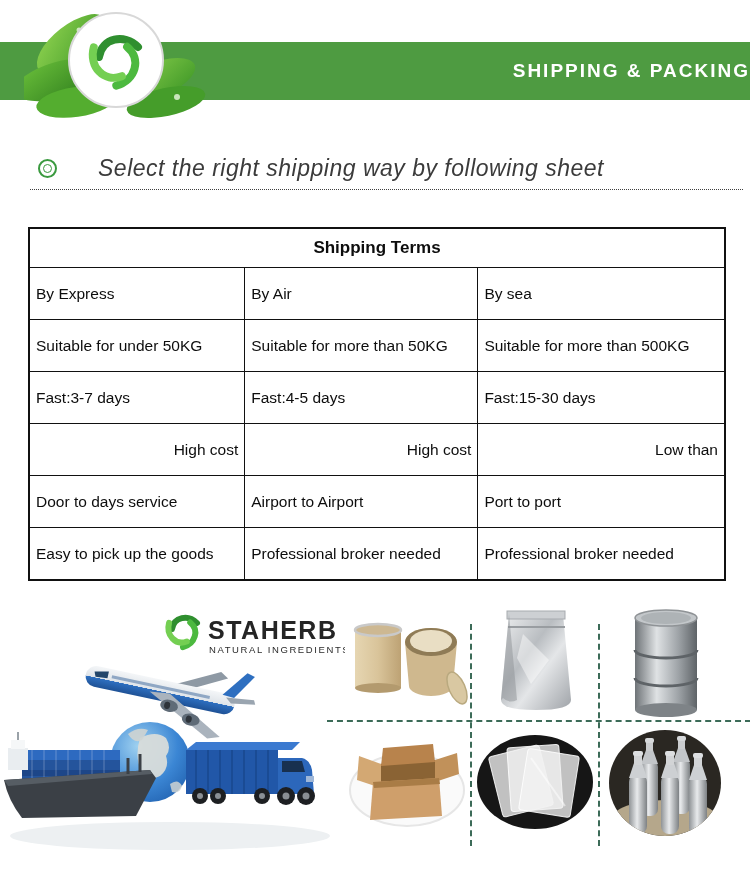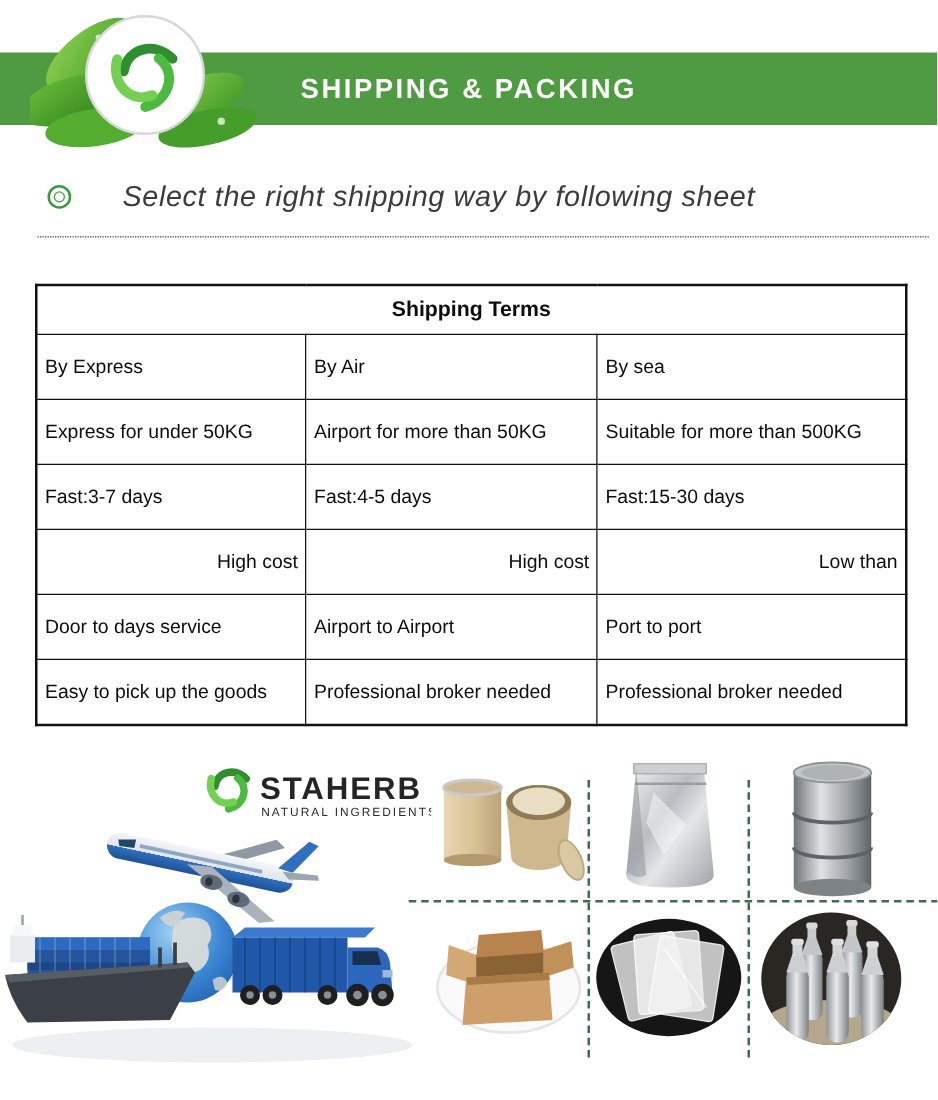"SHIPPING & PACKING" .banner-title { font-size: 22px -> 19px; text-align: center -> right }
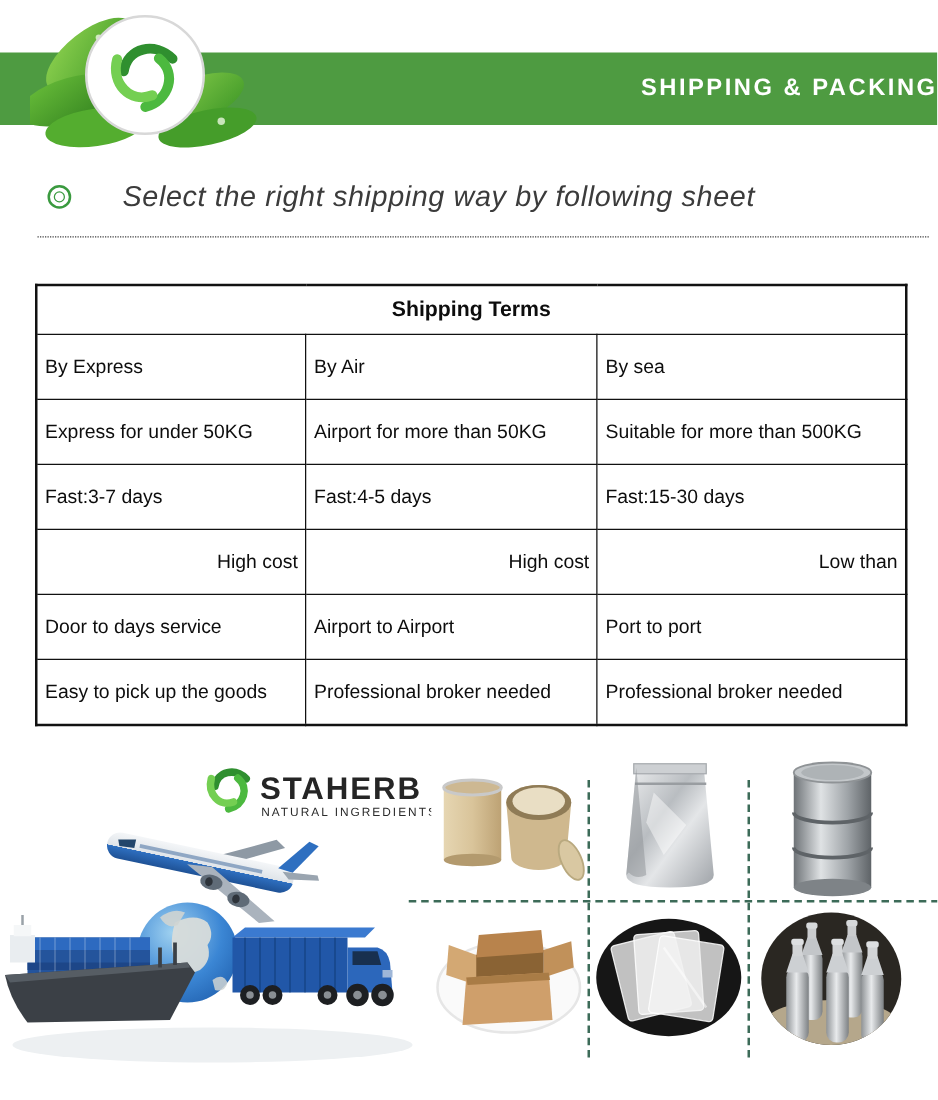"Select the right shipping way" div.bullet-row { top: 144px -> 155px }
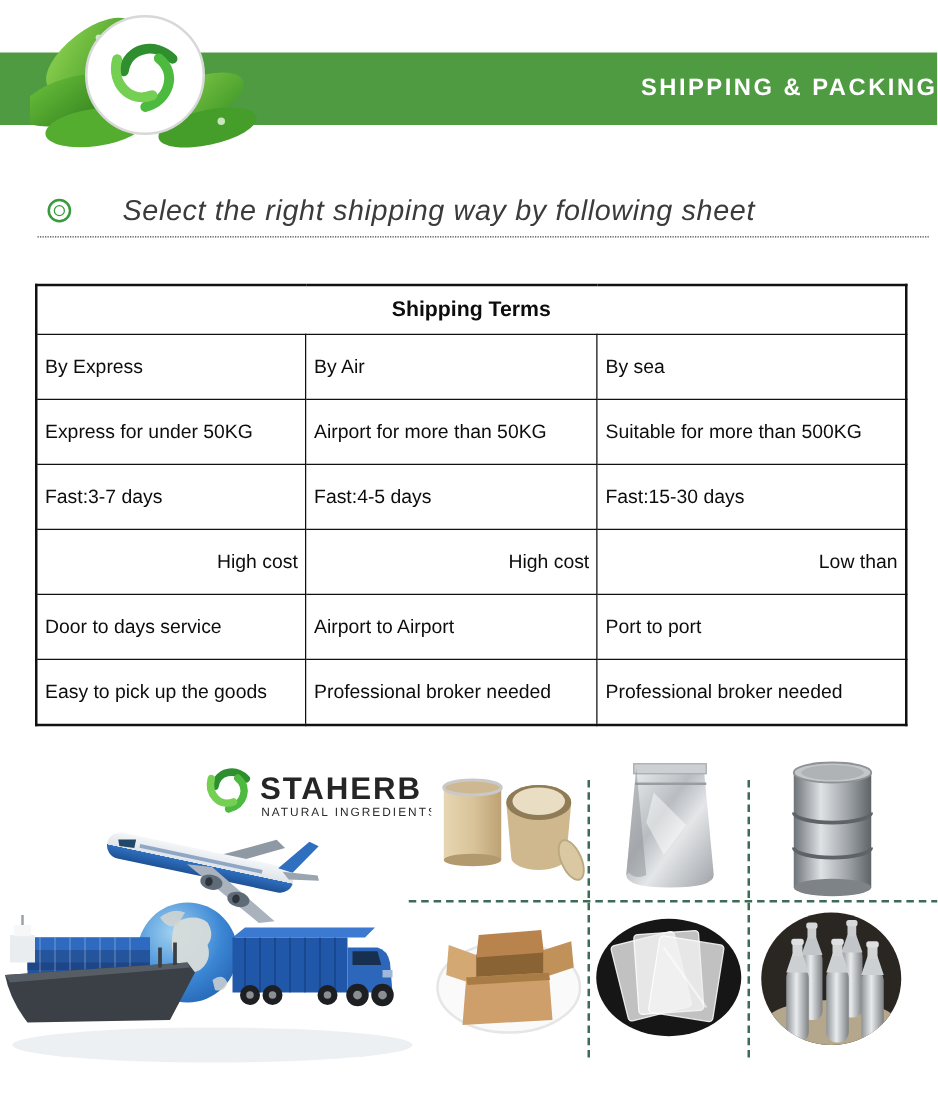"Express for under 50KG" td { text: Express -> Suitable }
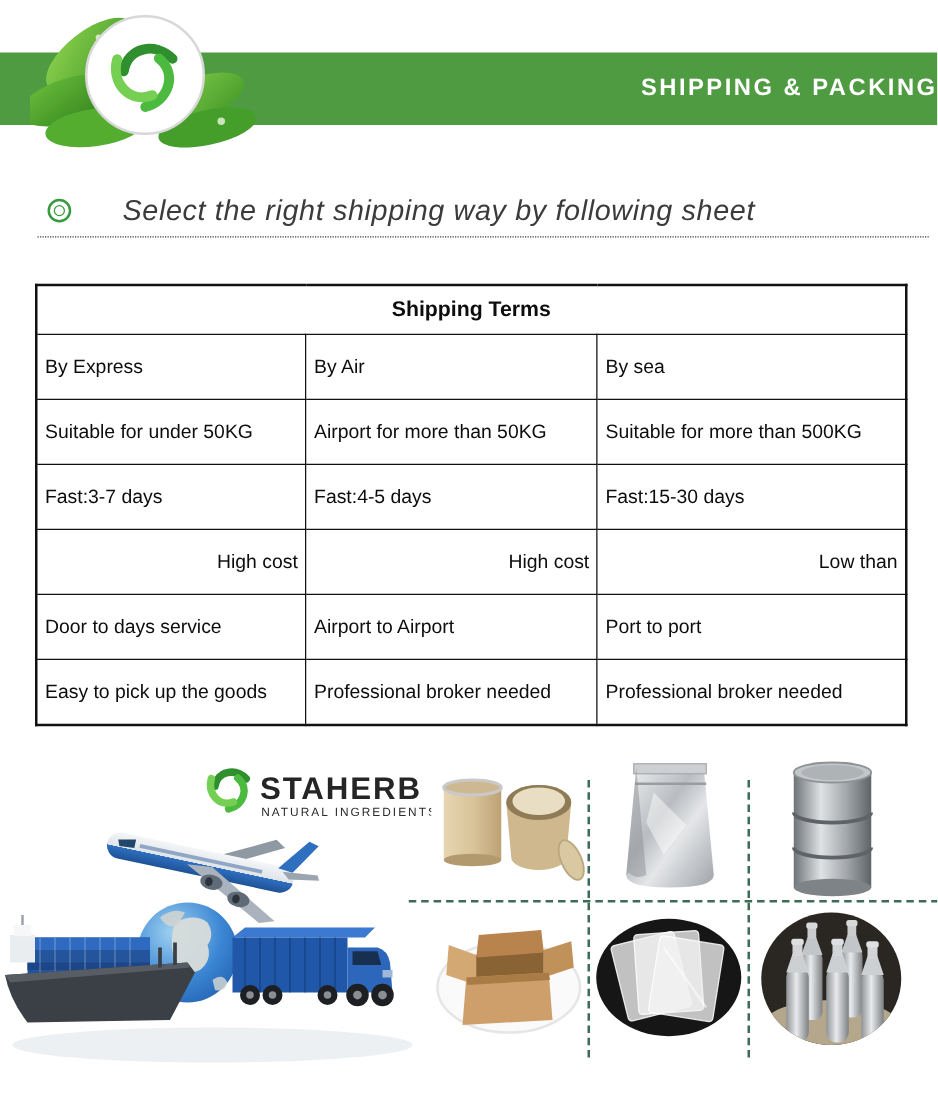"Airport for more than 50KG" td { text: Airport -> Suitable }
